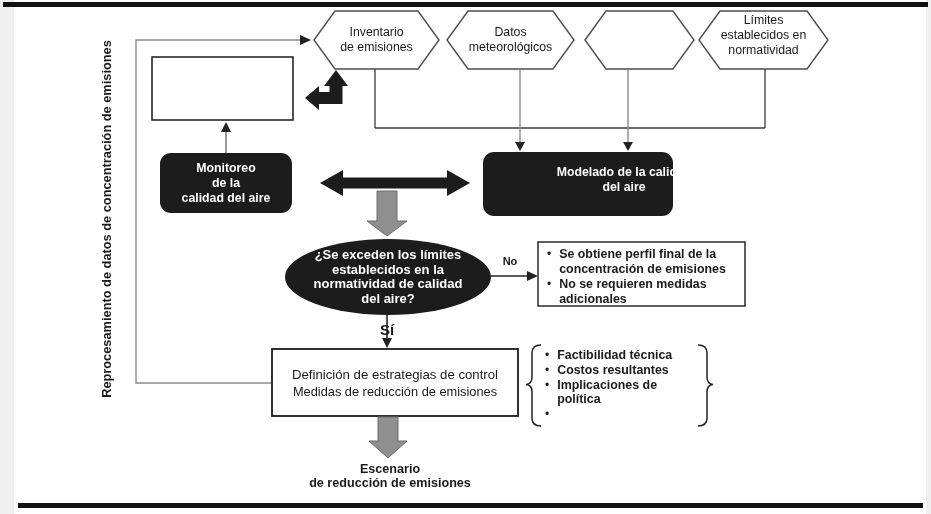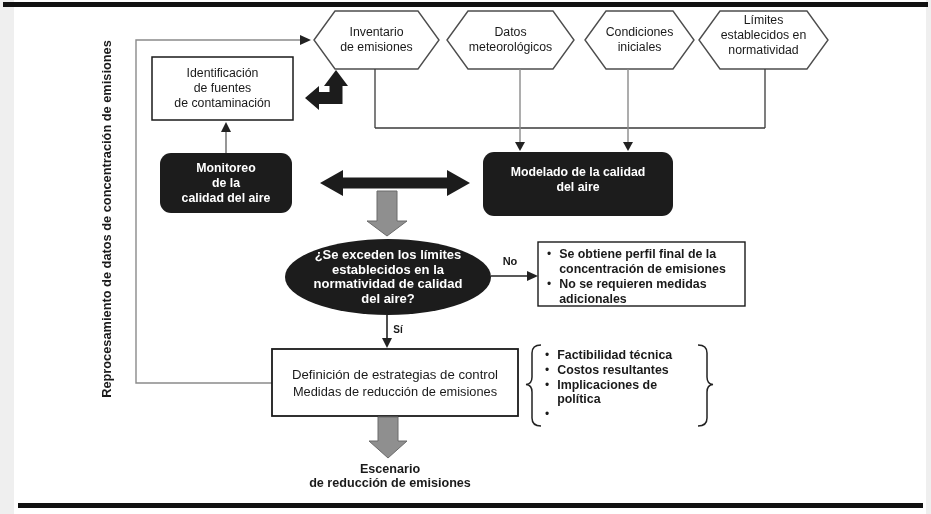"Condiciones" div.txt { html: <div>Condiciones iniciales</div> -> none }
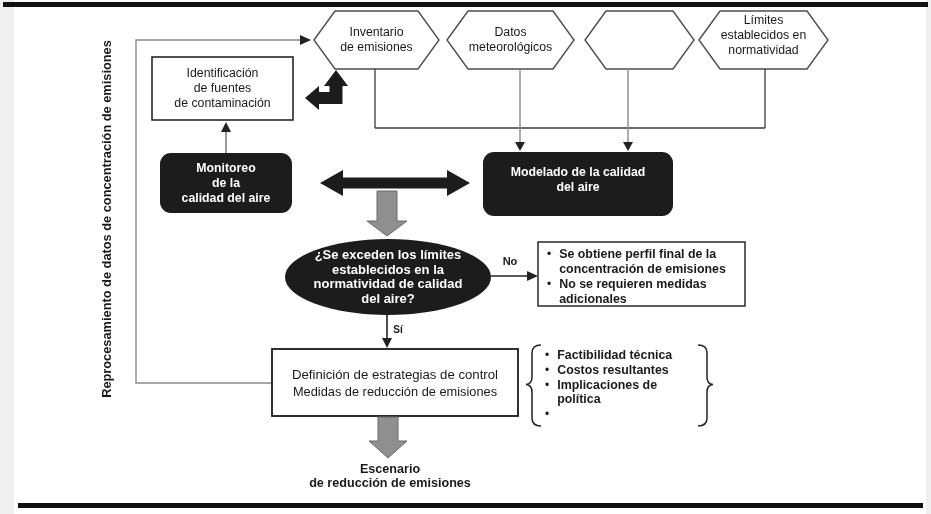"Identificación" div.txt { html: <div>Identificación de fuentes de contaminación</div> -> none }
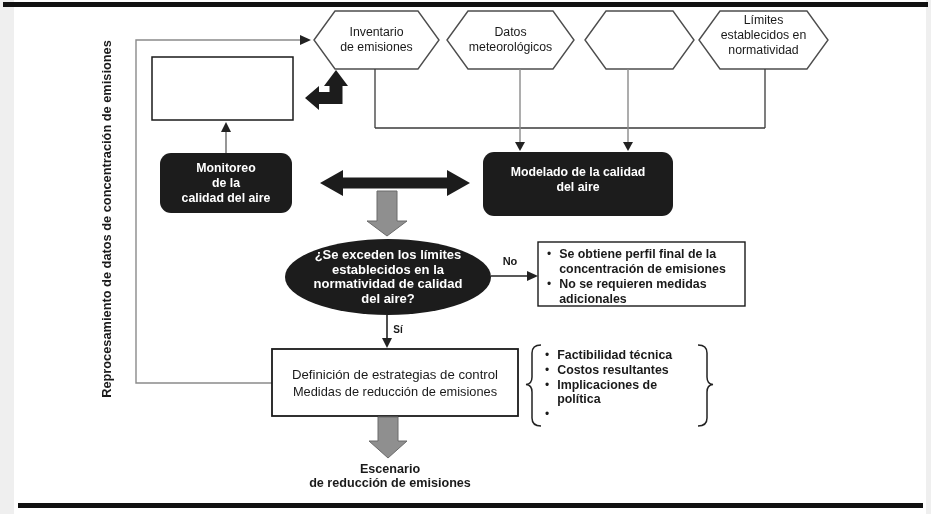"Modelado de la calidad" div.txt { padding-left: none -> 46px }
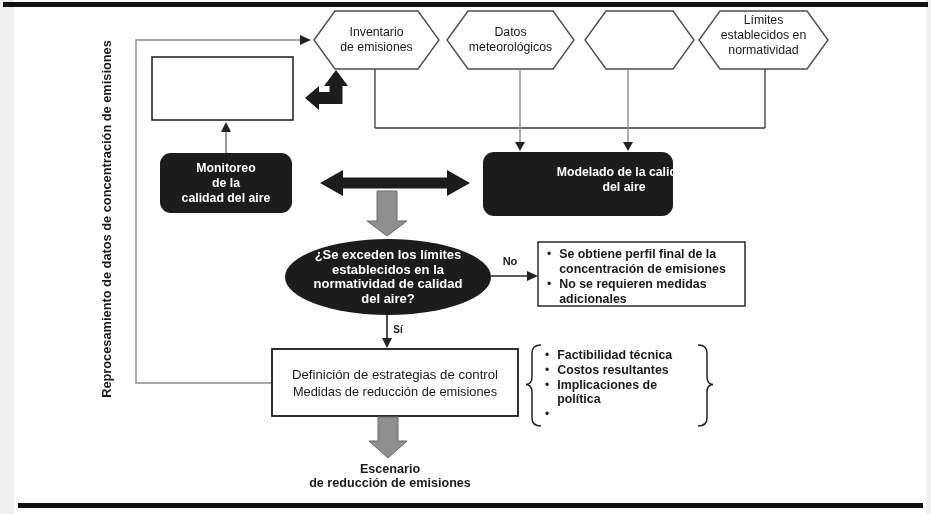"Sí" div.txt { font-size: 10px -> 15px; left: 385px -> 374px }
